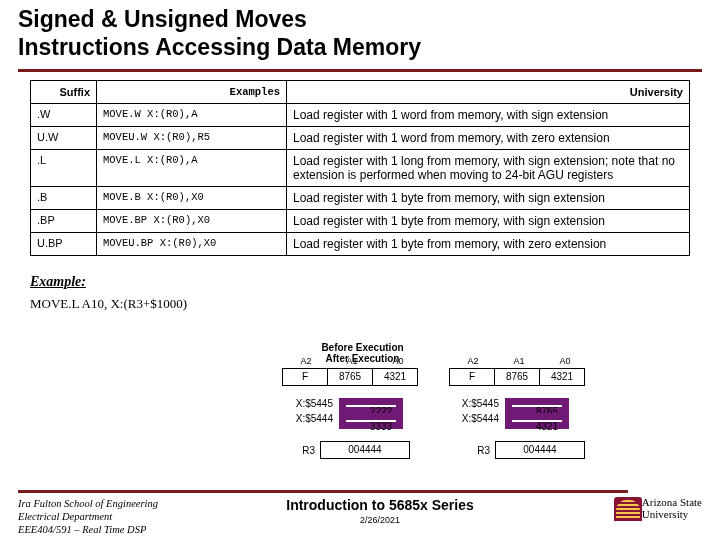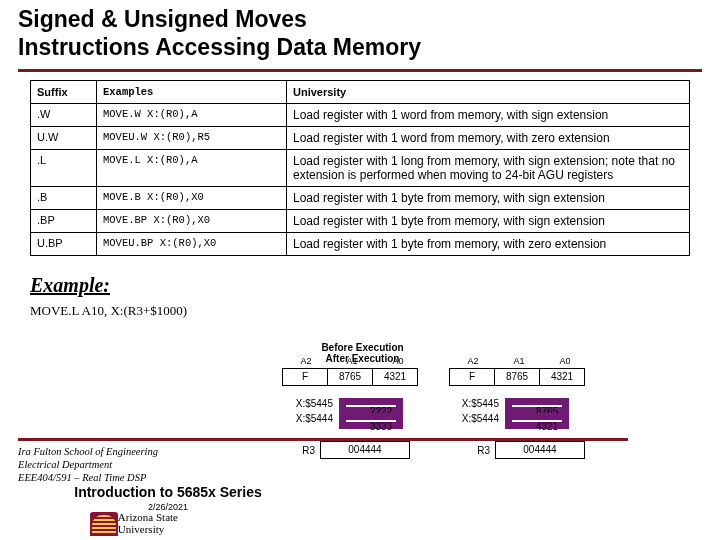"Suffix" table.main th { text-align: left -> right }
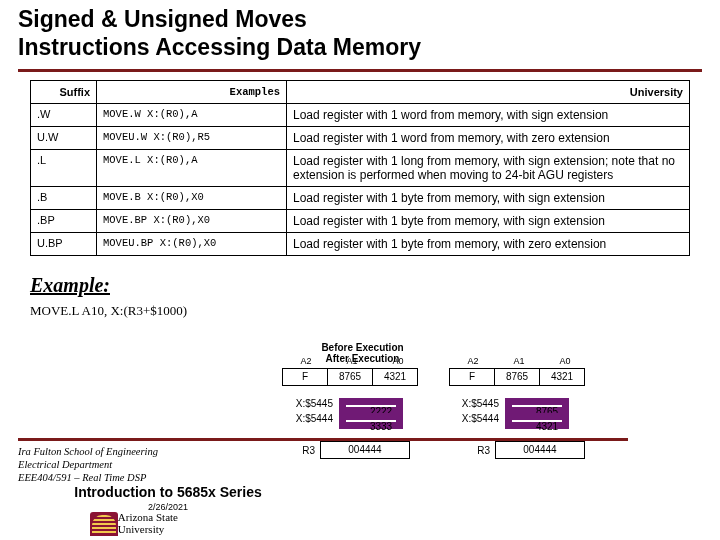"Example:" .example-label { font-size: 20px -> 14px }
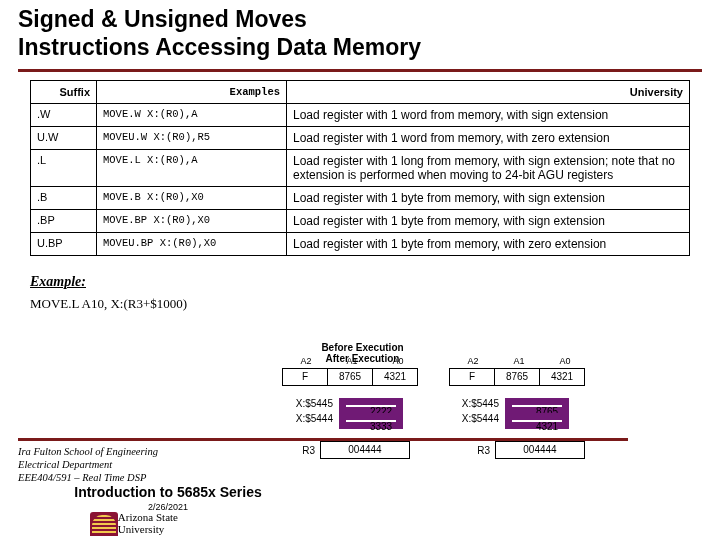"Ira Fulton School of Engineering" .foot-row { flex-direction: column -> none }
